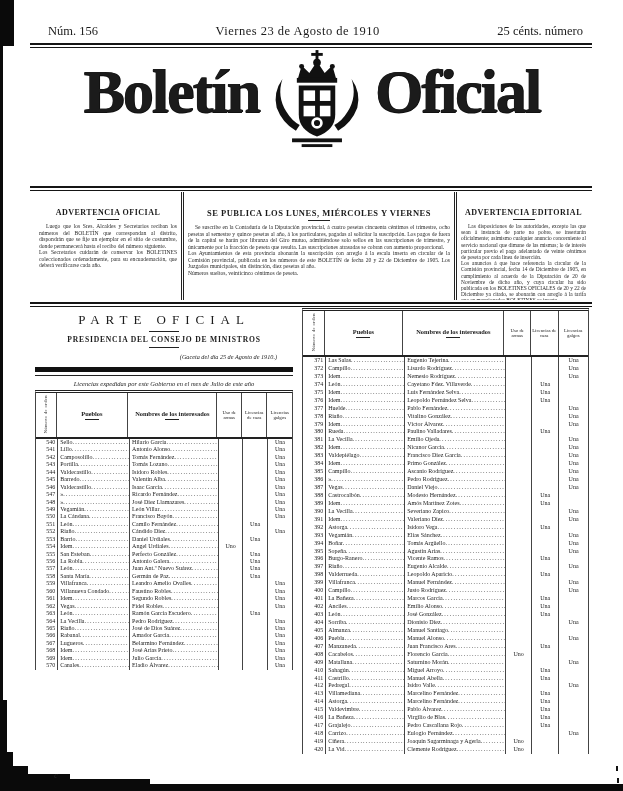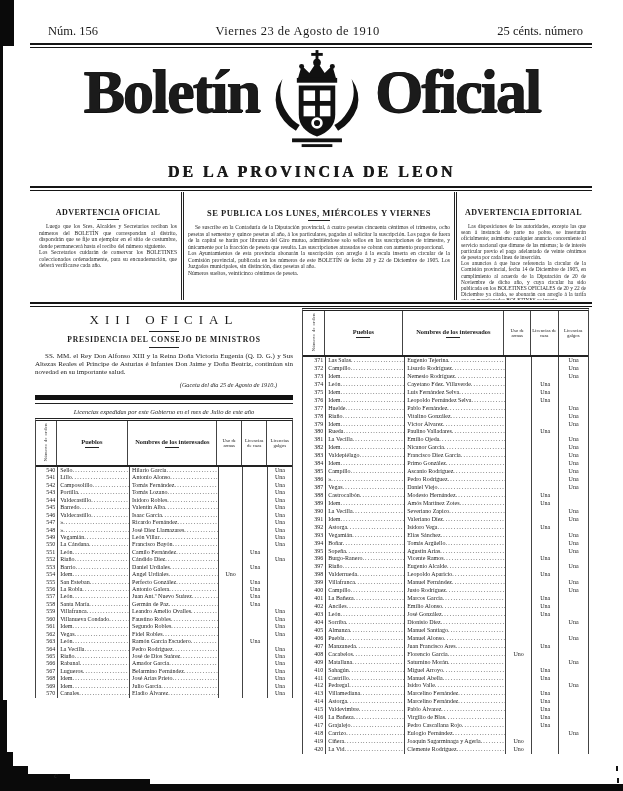"DE LA PROVINCIA DE LEON" div.masthead-sub { html: <div>DE LA PROVINCIA DE LEON</div> -> none }
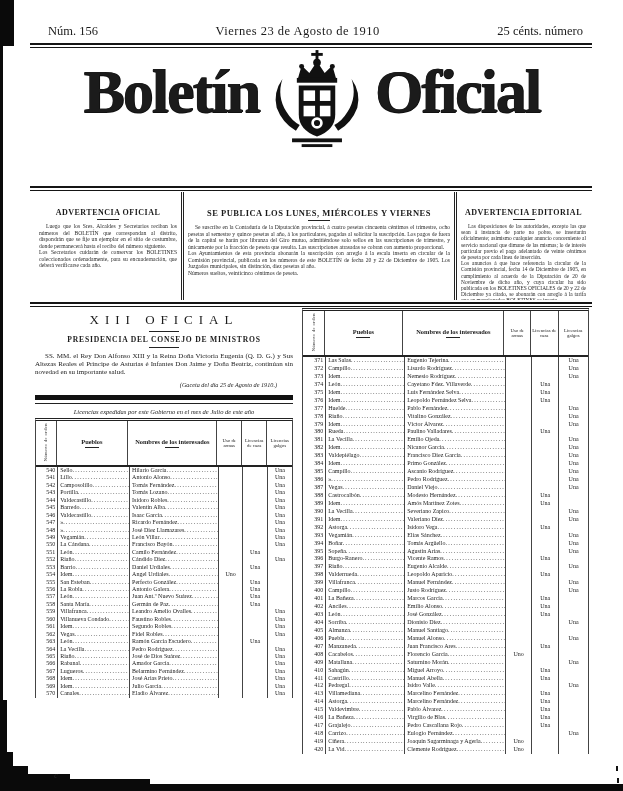"XIII OFICIAL" div.parte-title { text: XIII -> PARTE }
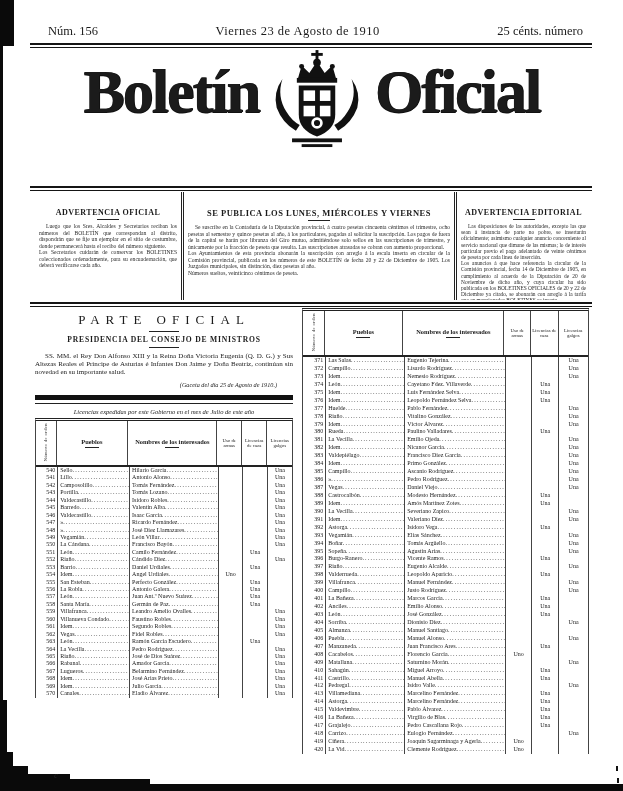"SS. MM. el Rey Don" div.para { html: <div>SS. MM. el Rey Don Alfonso XIII y la Reina Doña Victoria Eugenia (Q. D. G.) y Sus Altezas Reales el Príncipe de Asturias é Infantes Don Jaime y Doña Beatriz, continúan sin novedad en su importante salud.</div> -> none }
